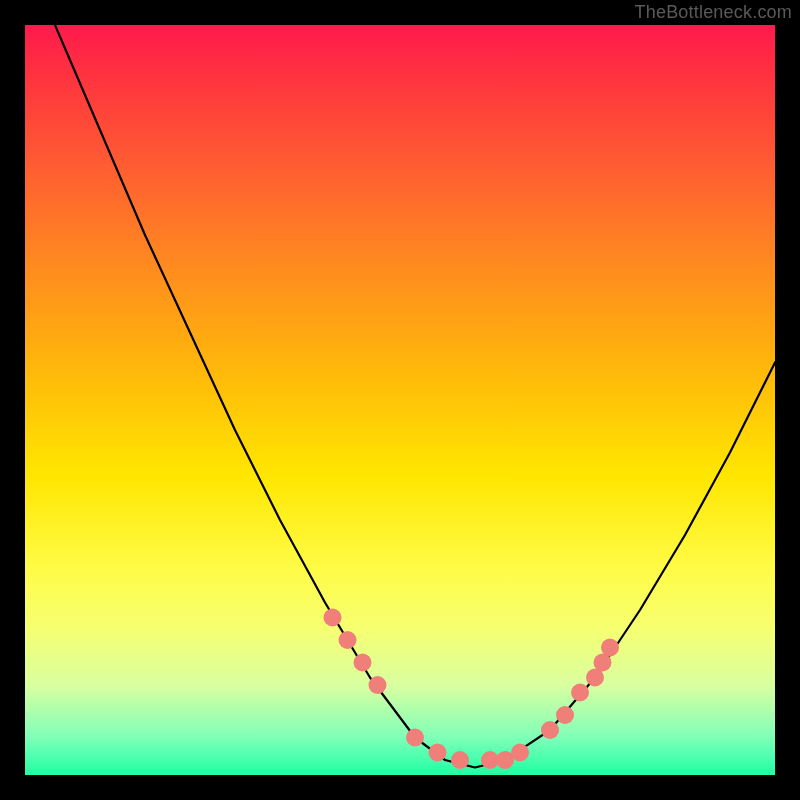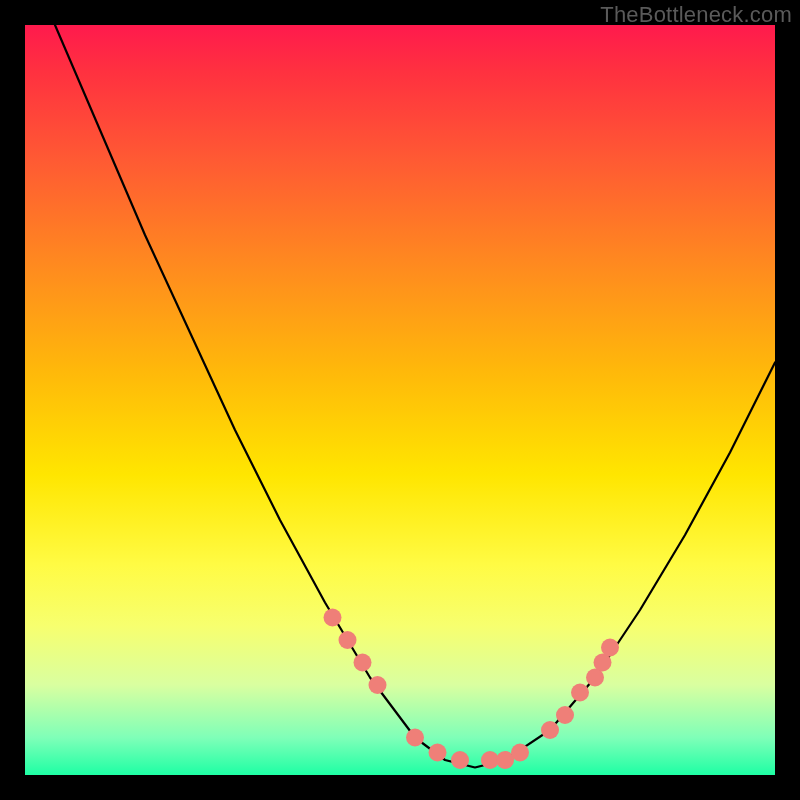"TheBottleneck.com" .watermark { font-size: 22px -> 18px }
